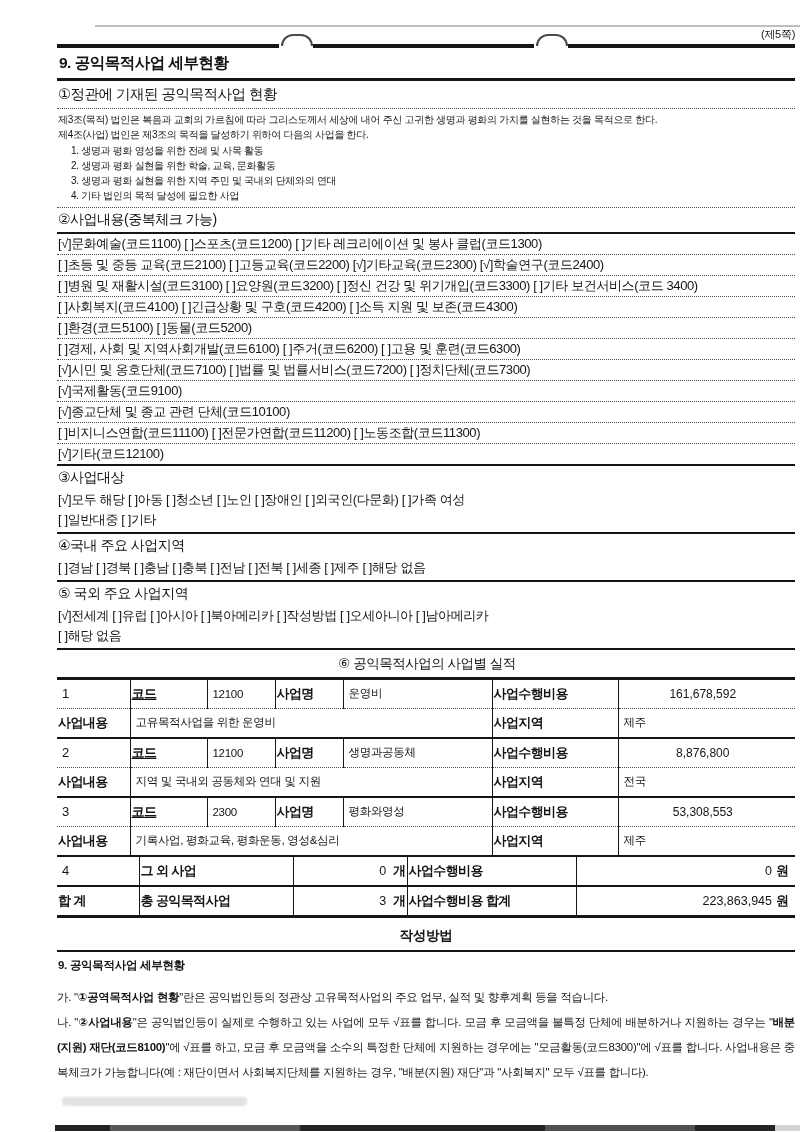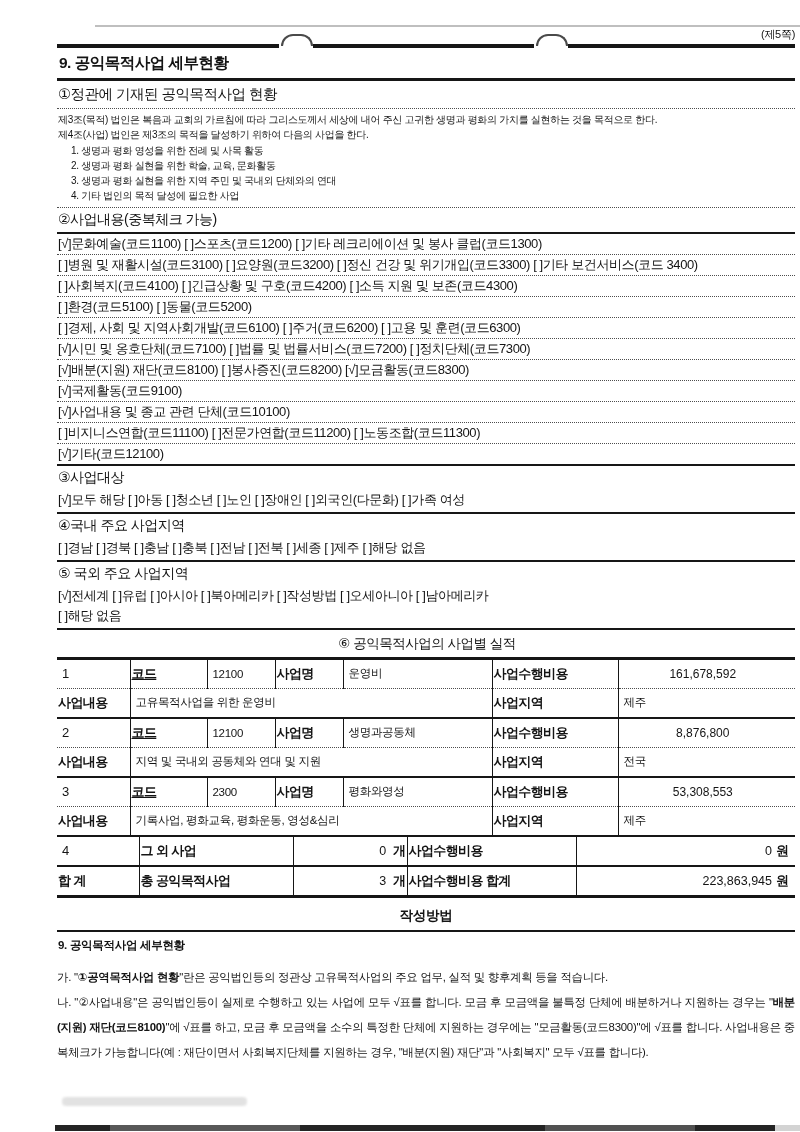"[ ]초등 및 중등 교육(코드2100)" div.cbx { html: none -> <div>[ ]초등 및 중등 교육(코드2100) [ ]고등교육(코드2200) [√]기타교육(코드2300) [√]학술연구(코드2400)</div> }
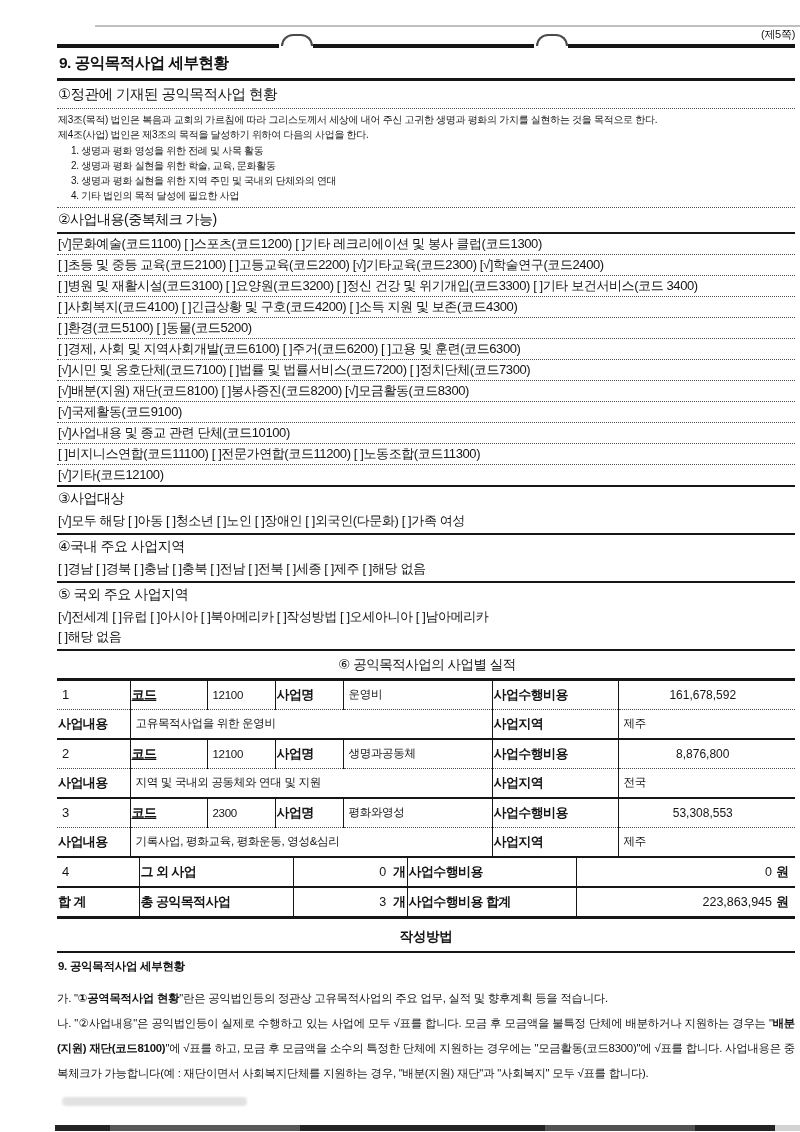"[√]배분(지원) 재단(코드8100) [ ]봉사증진(코드8200)" div.cbx { html: <div>[√]배분(지원) 재단(코드8100) [ ]봉사증진(코드8200) [√]모금활동(코드8300)</div> -> none }
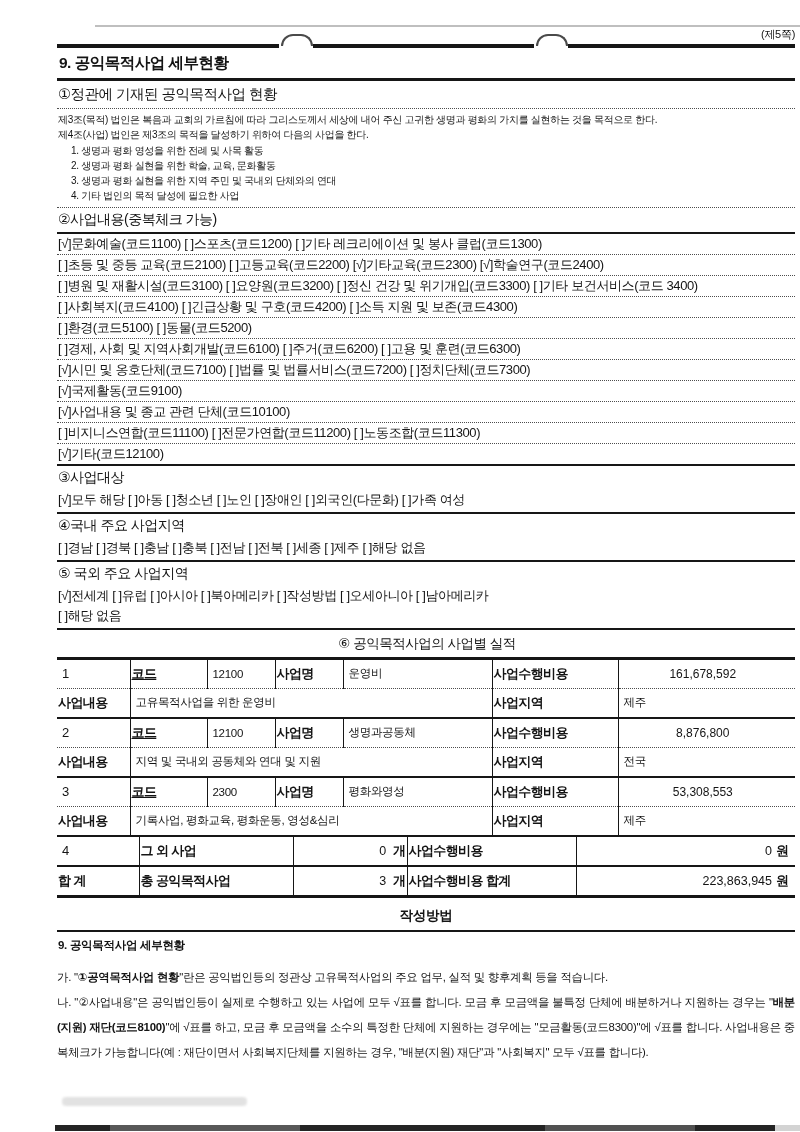"[√]사업내용 및 종교 관련 단체(코드10100)" div.cbx { text: 사업내용 -> 종교단체 }
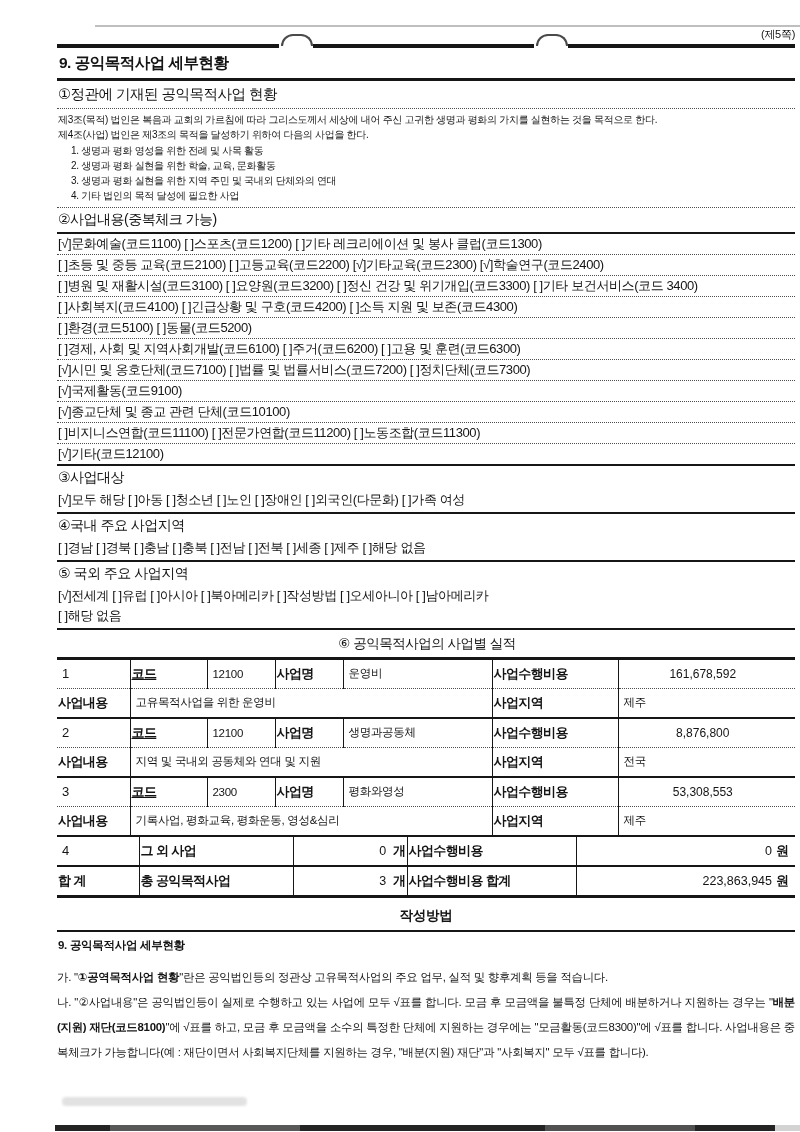"[ ]일반대중 [ ]기타" div.cbx { html: none -> <div>[ ]일반대중 [ ]기타</div> }
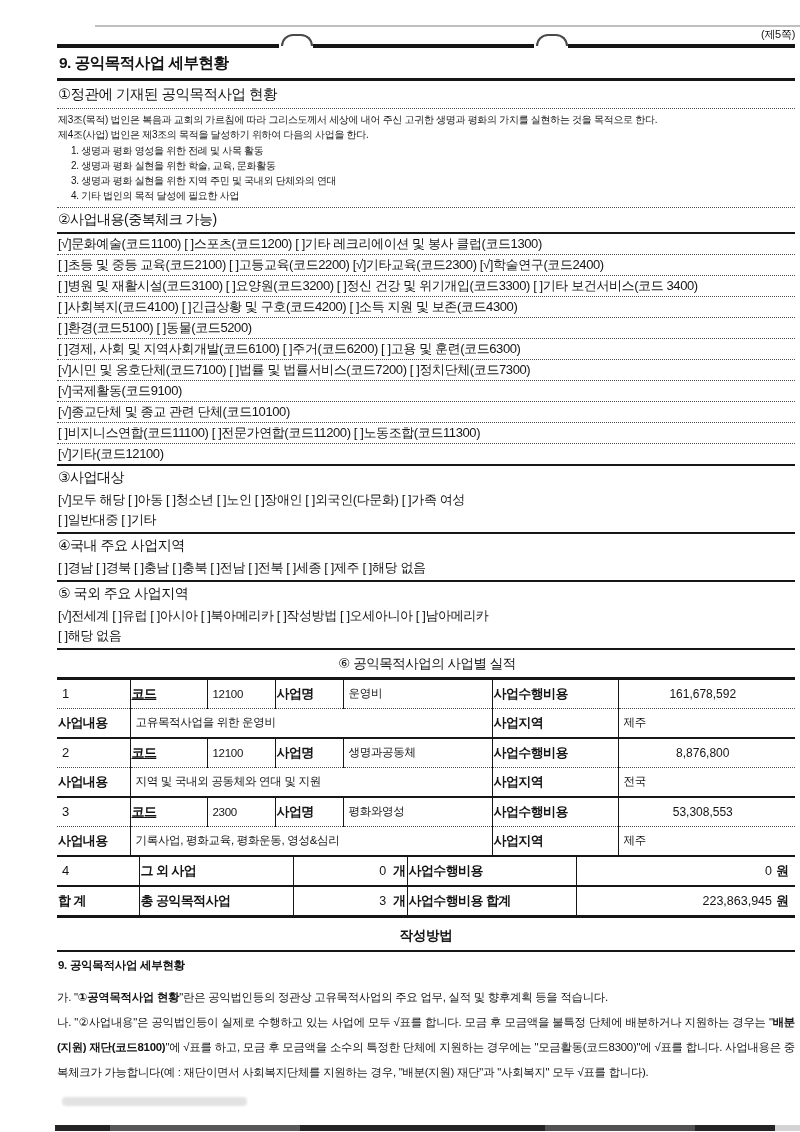"②사업내용" span { font-weight: 400 -> 700 }
